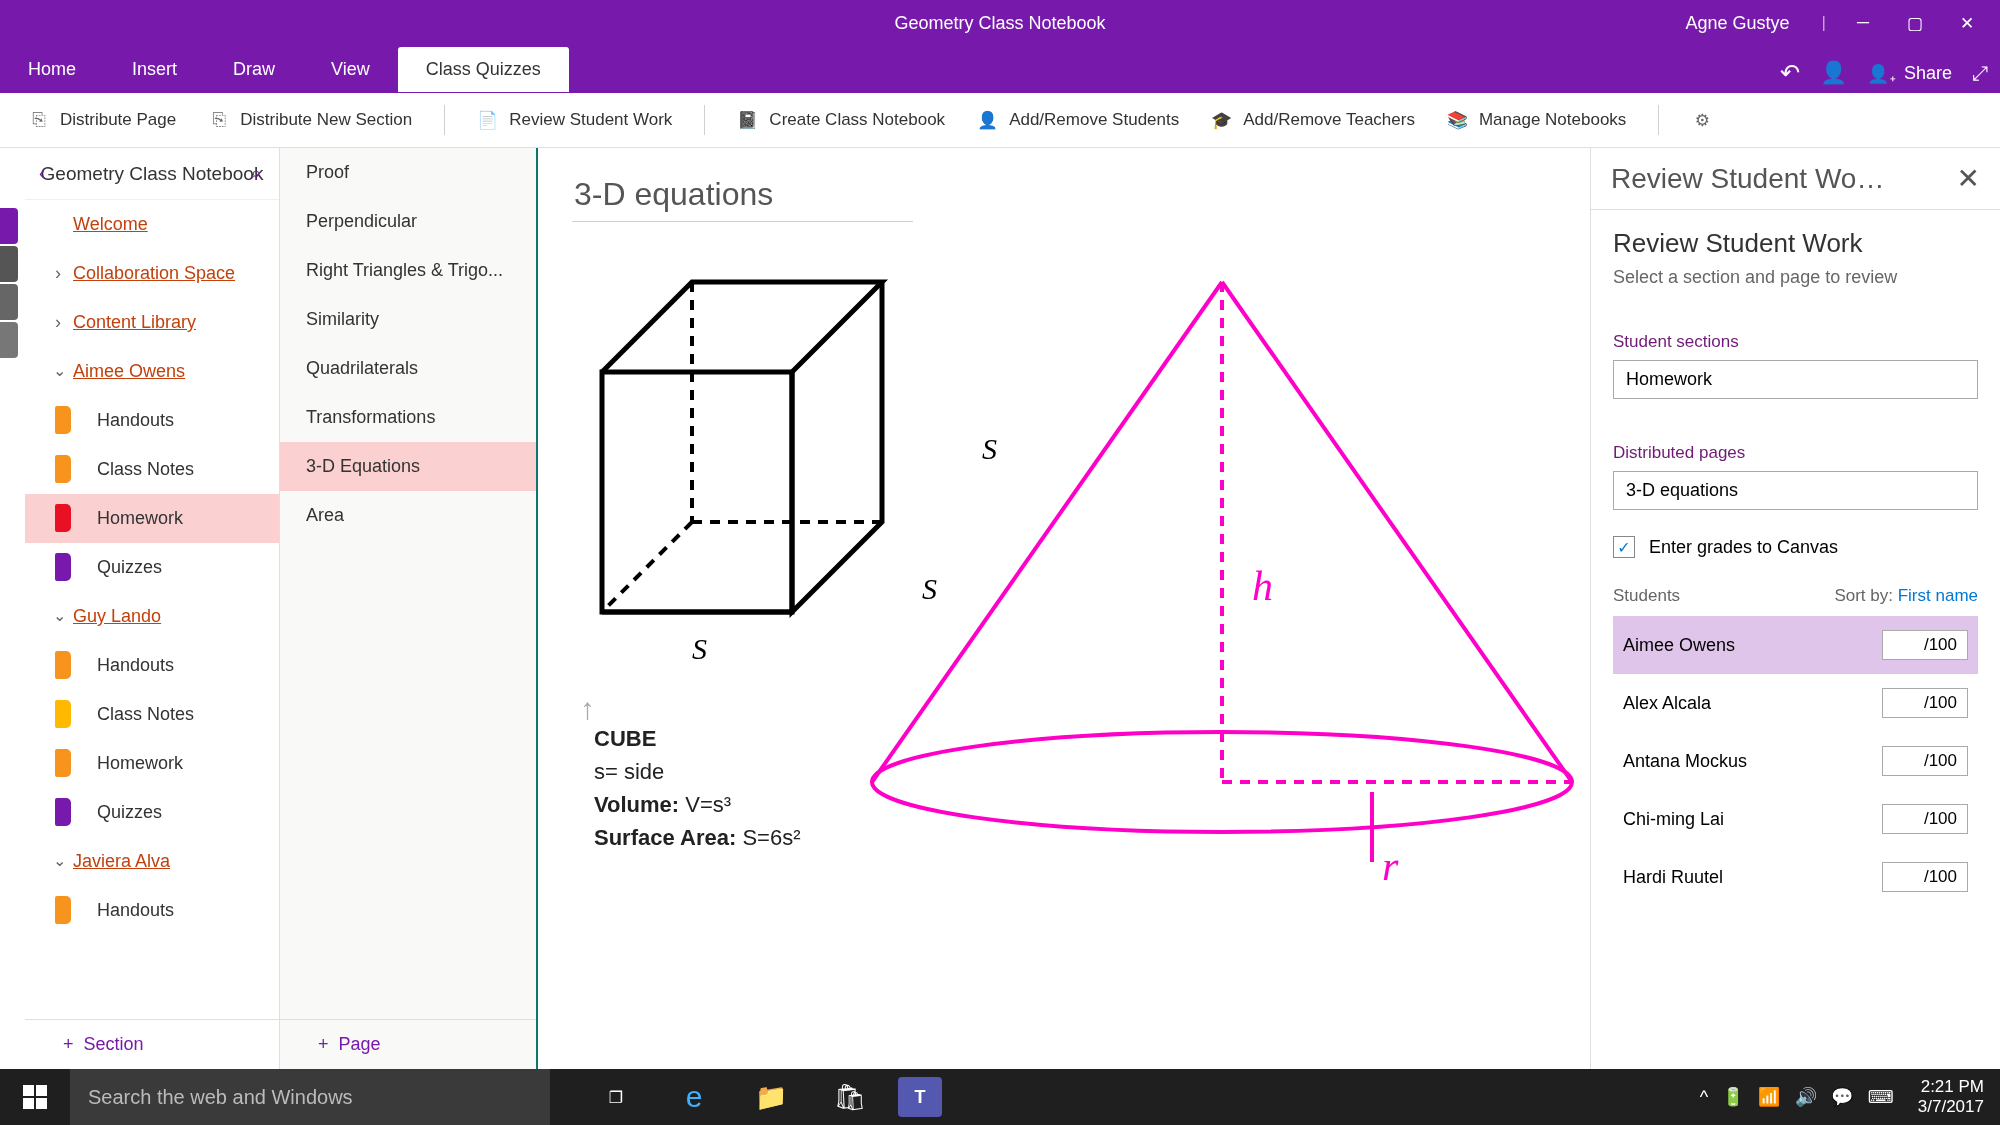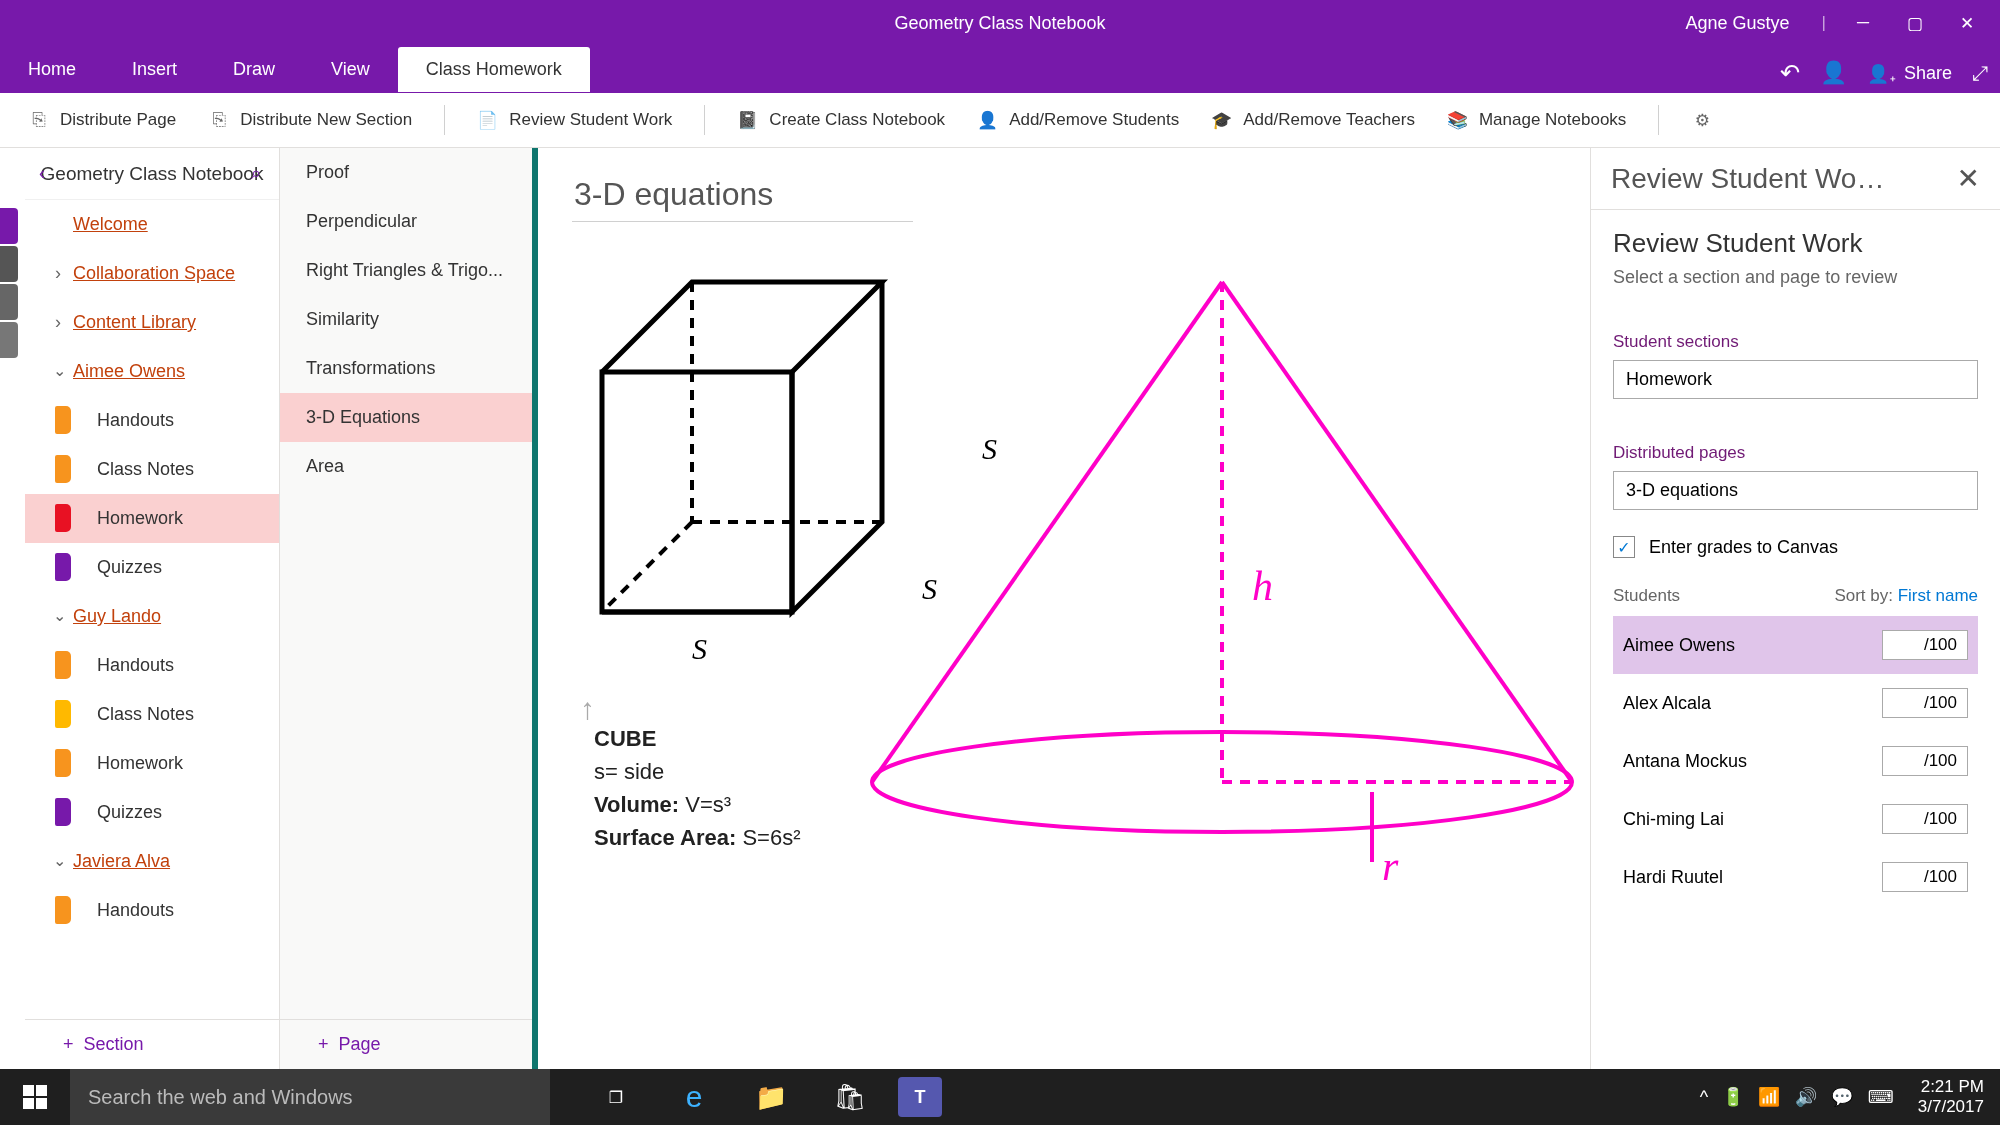"Class Homework" div.rtab { text: Homework -> Quizzes }
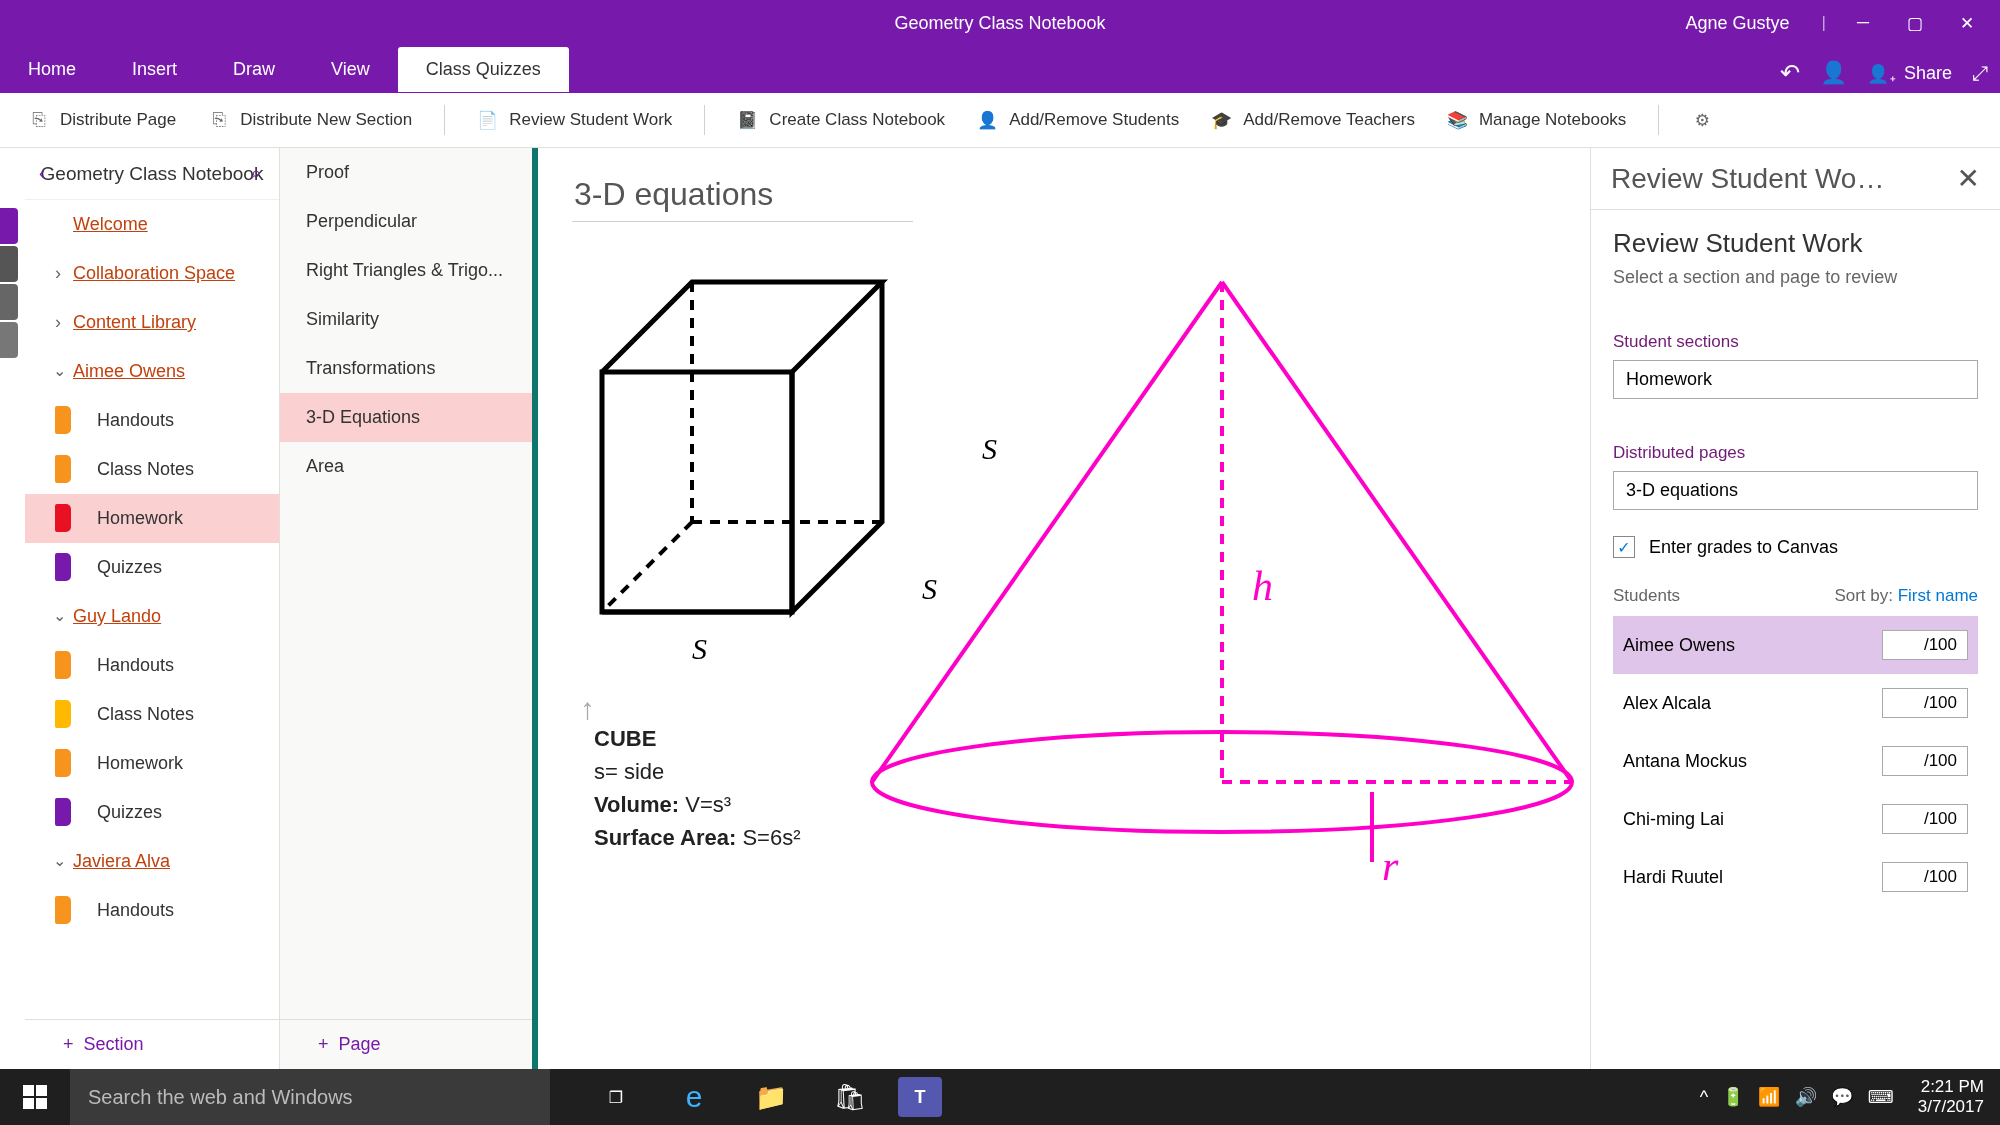"Proof" .sidebar2 { border-right: 6px solid #0f766e -> 2px solid #0f766e }
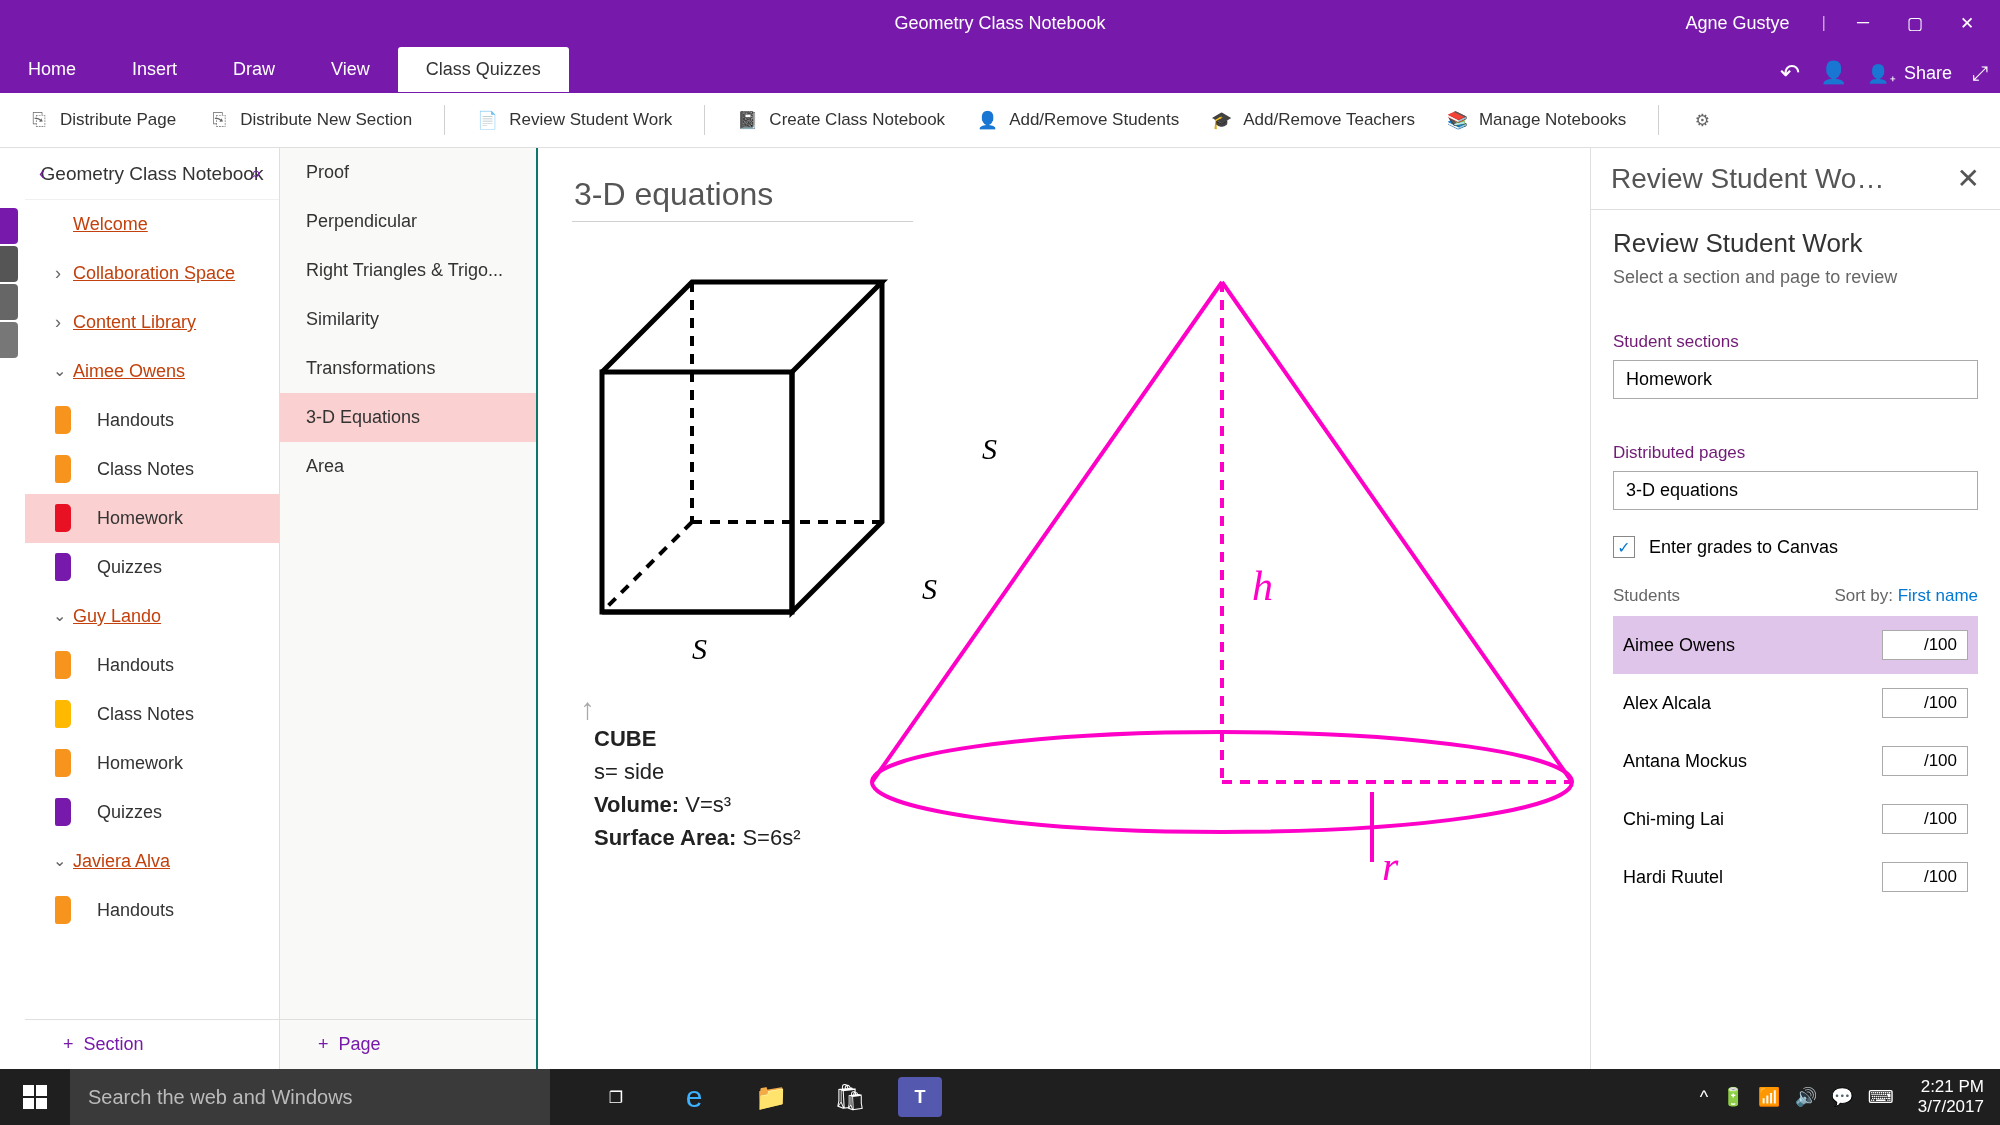"Quadrilaterals" div.pg-item { html: none -> <div>Quadrilaterals</div> }
